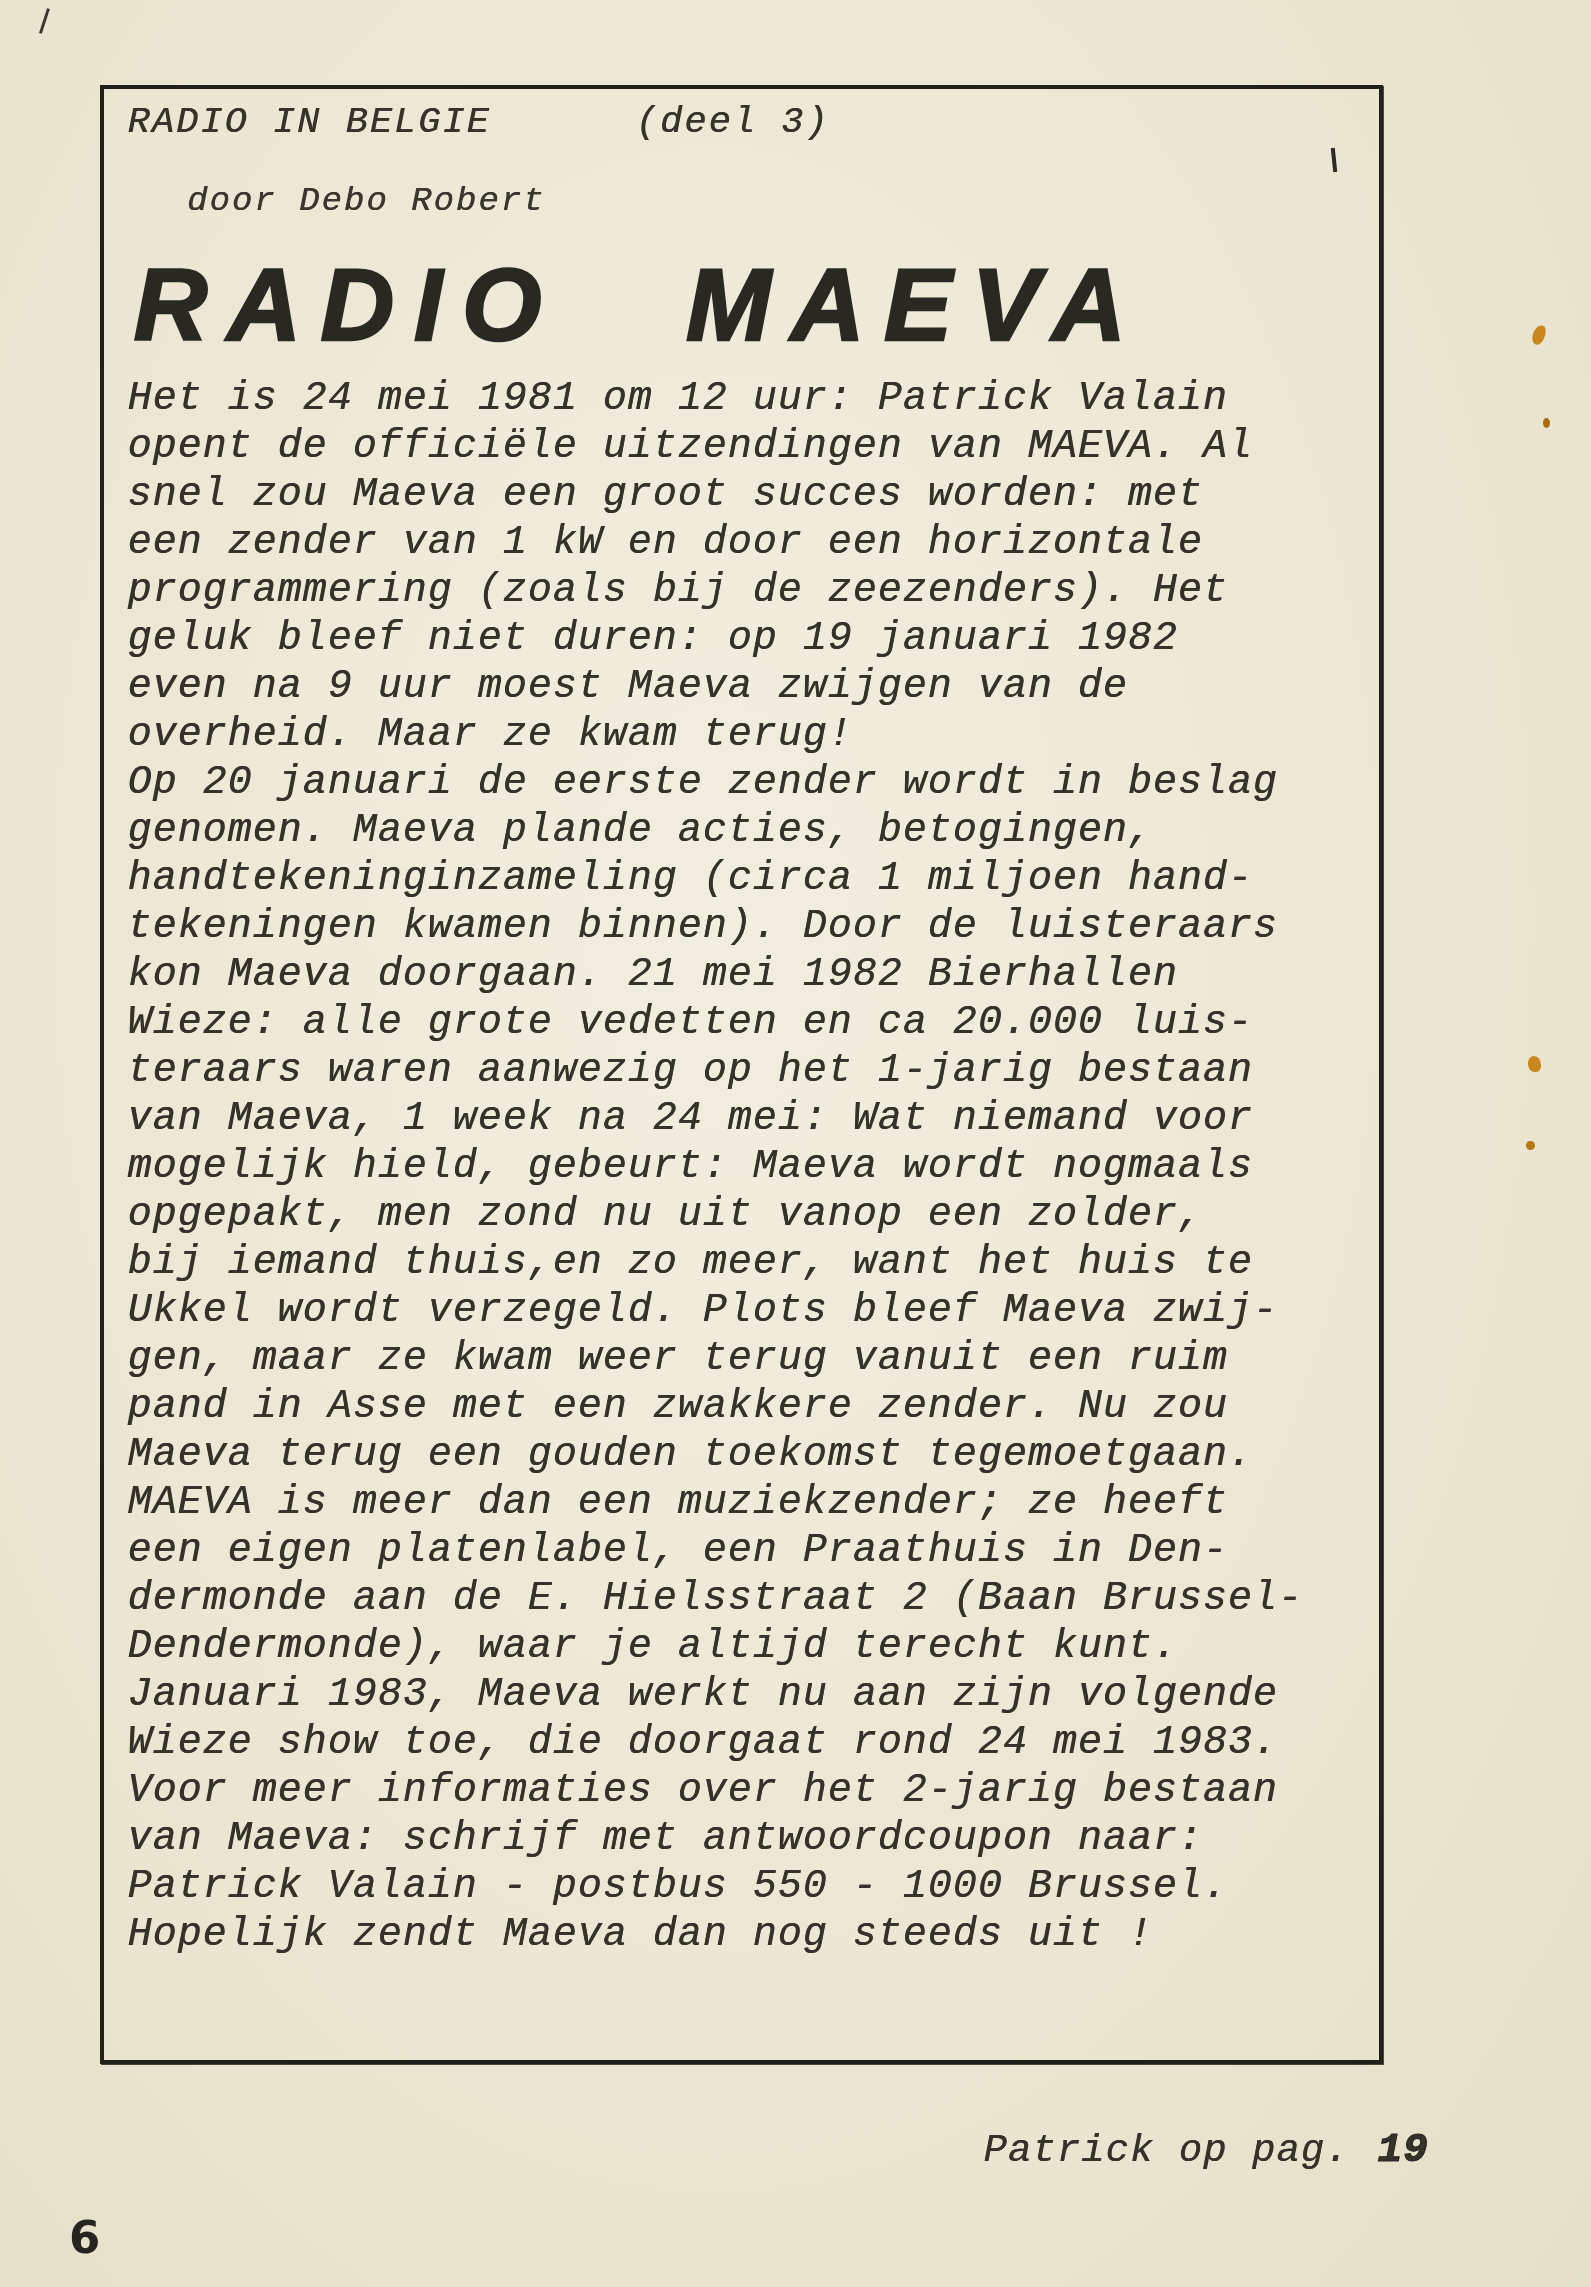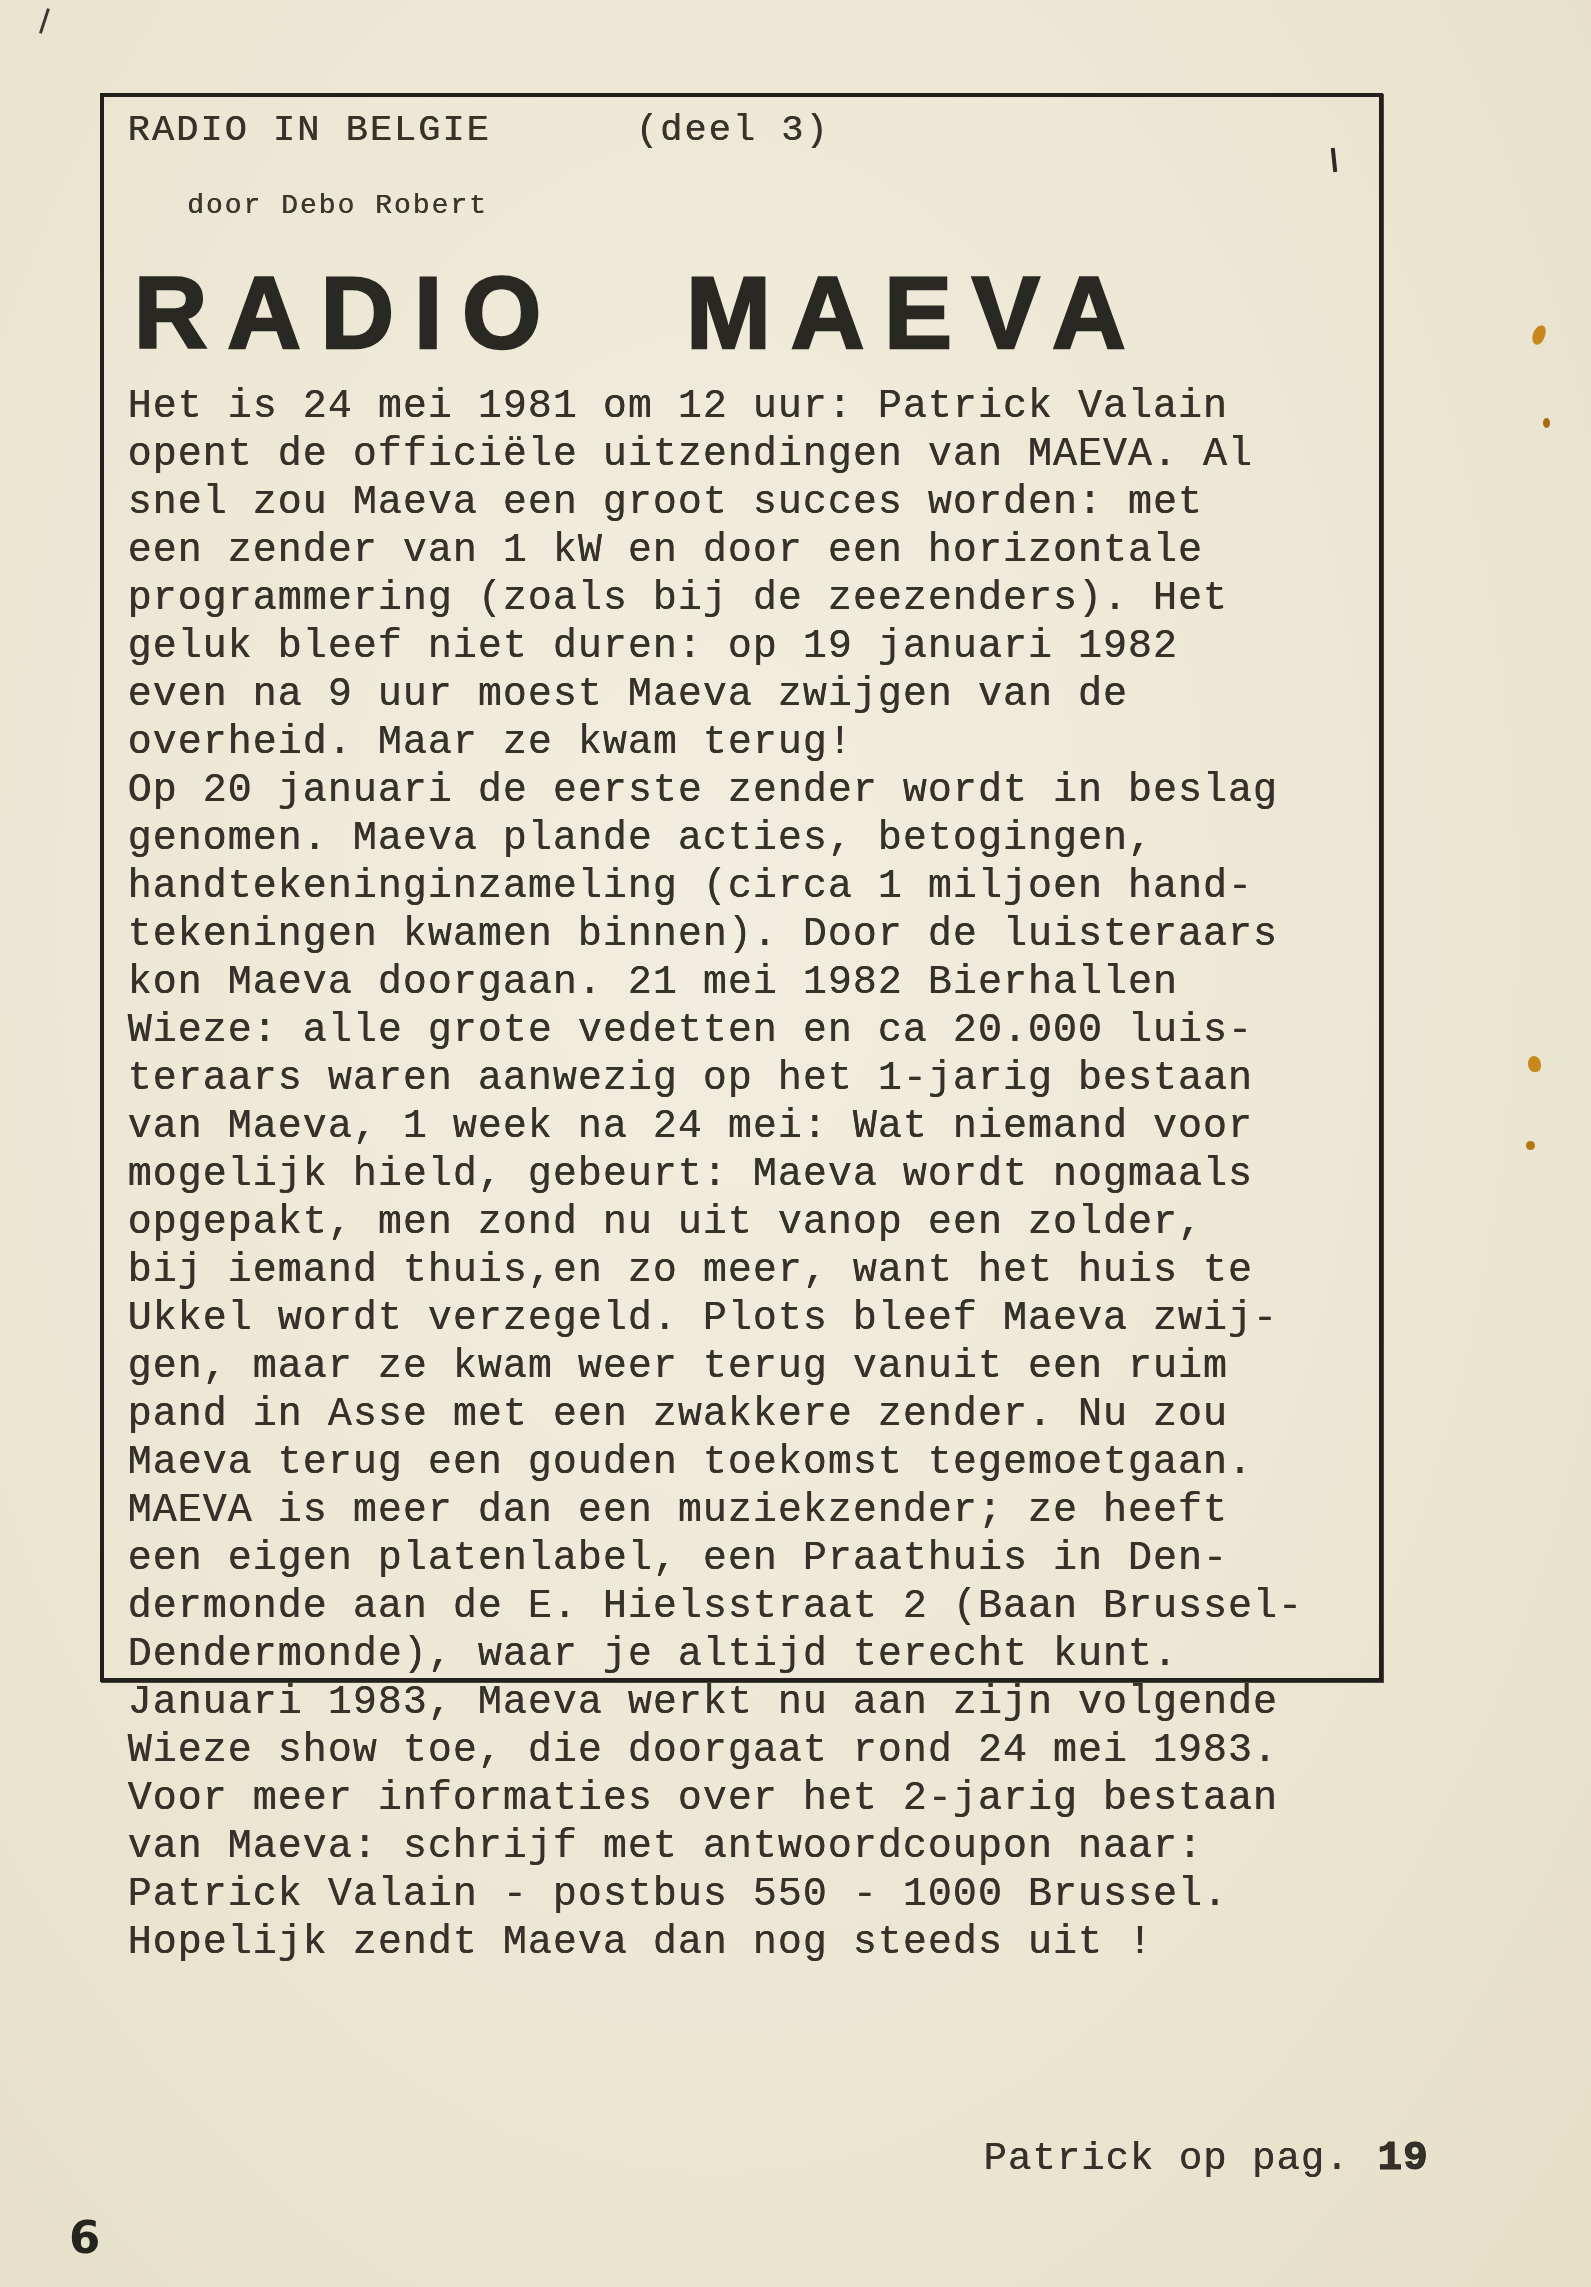"RADIO IN BELGIE (deel 3)" .frame { font-style: none -> italic; height: 1589px -> 1979px; top: 93px -> 85px }
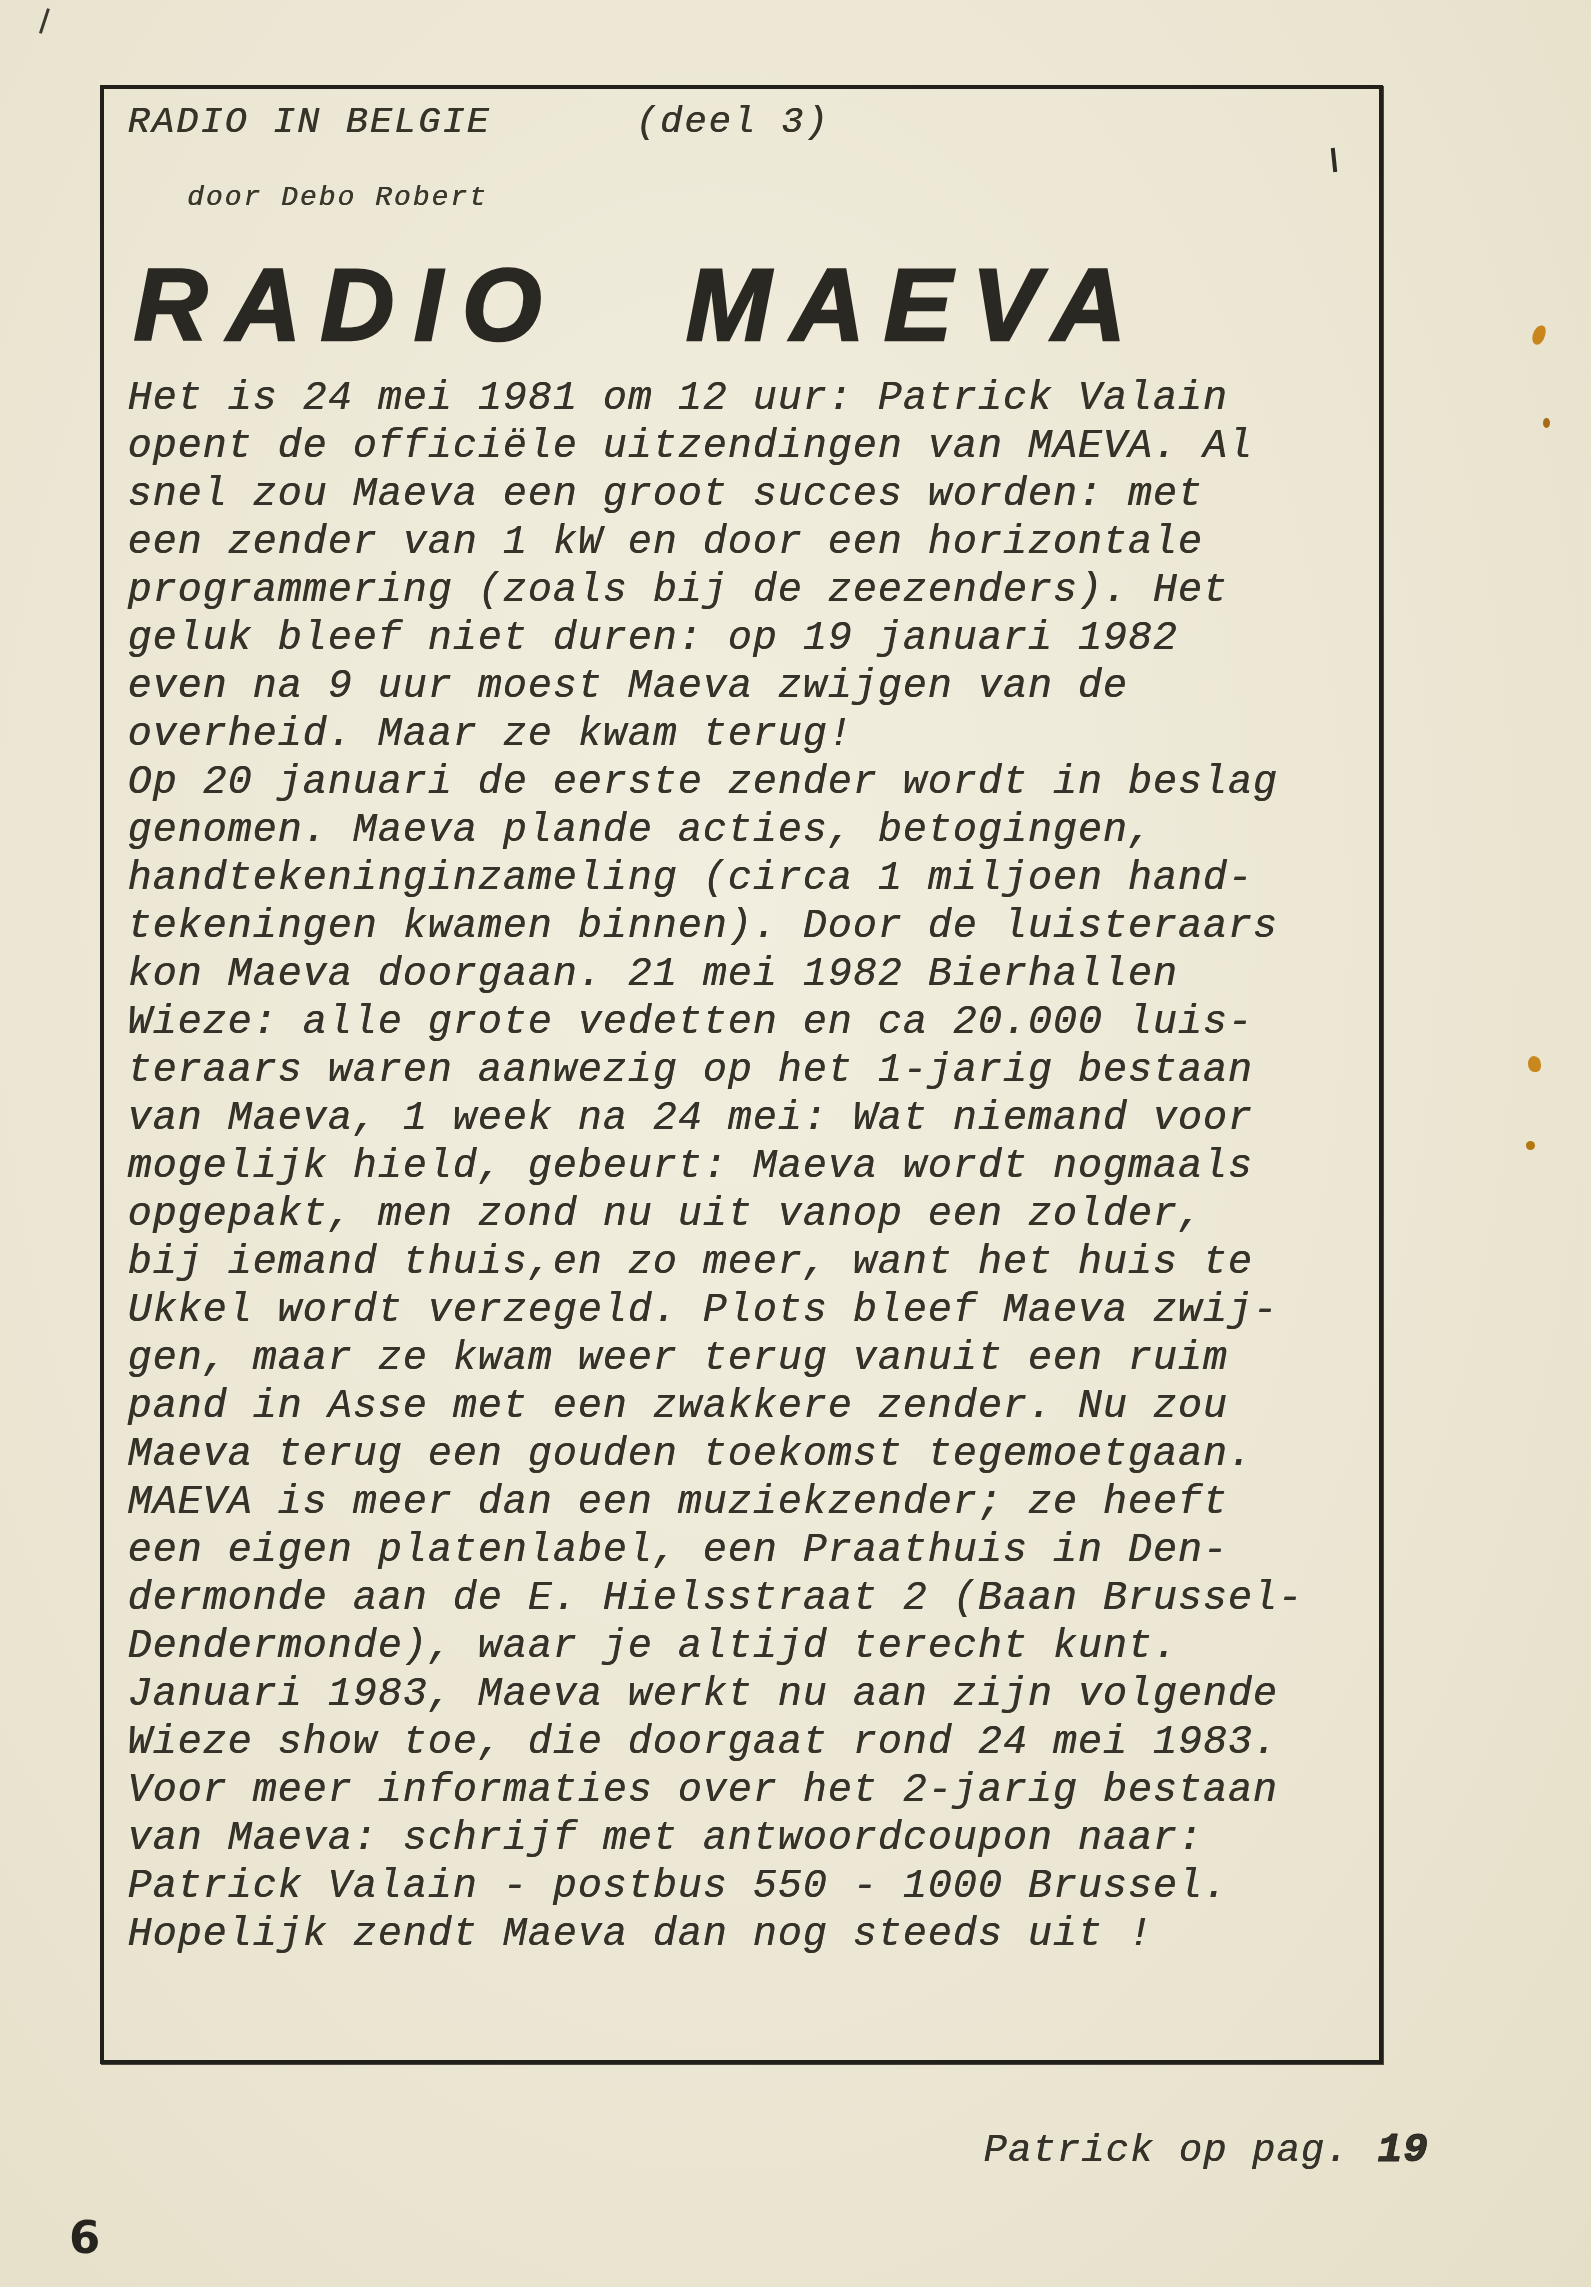"door Debo Robert" .byline { font-size: 28px -> 34px }
